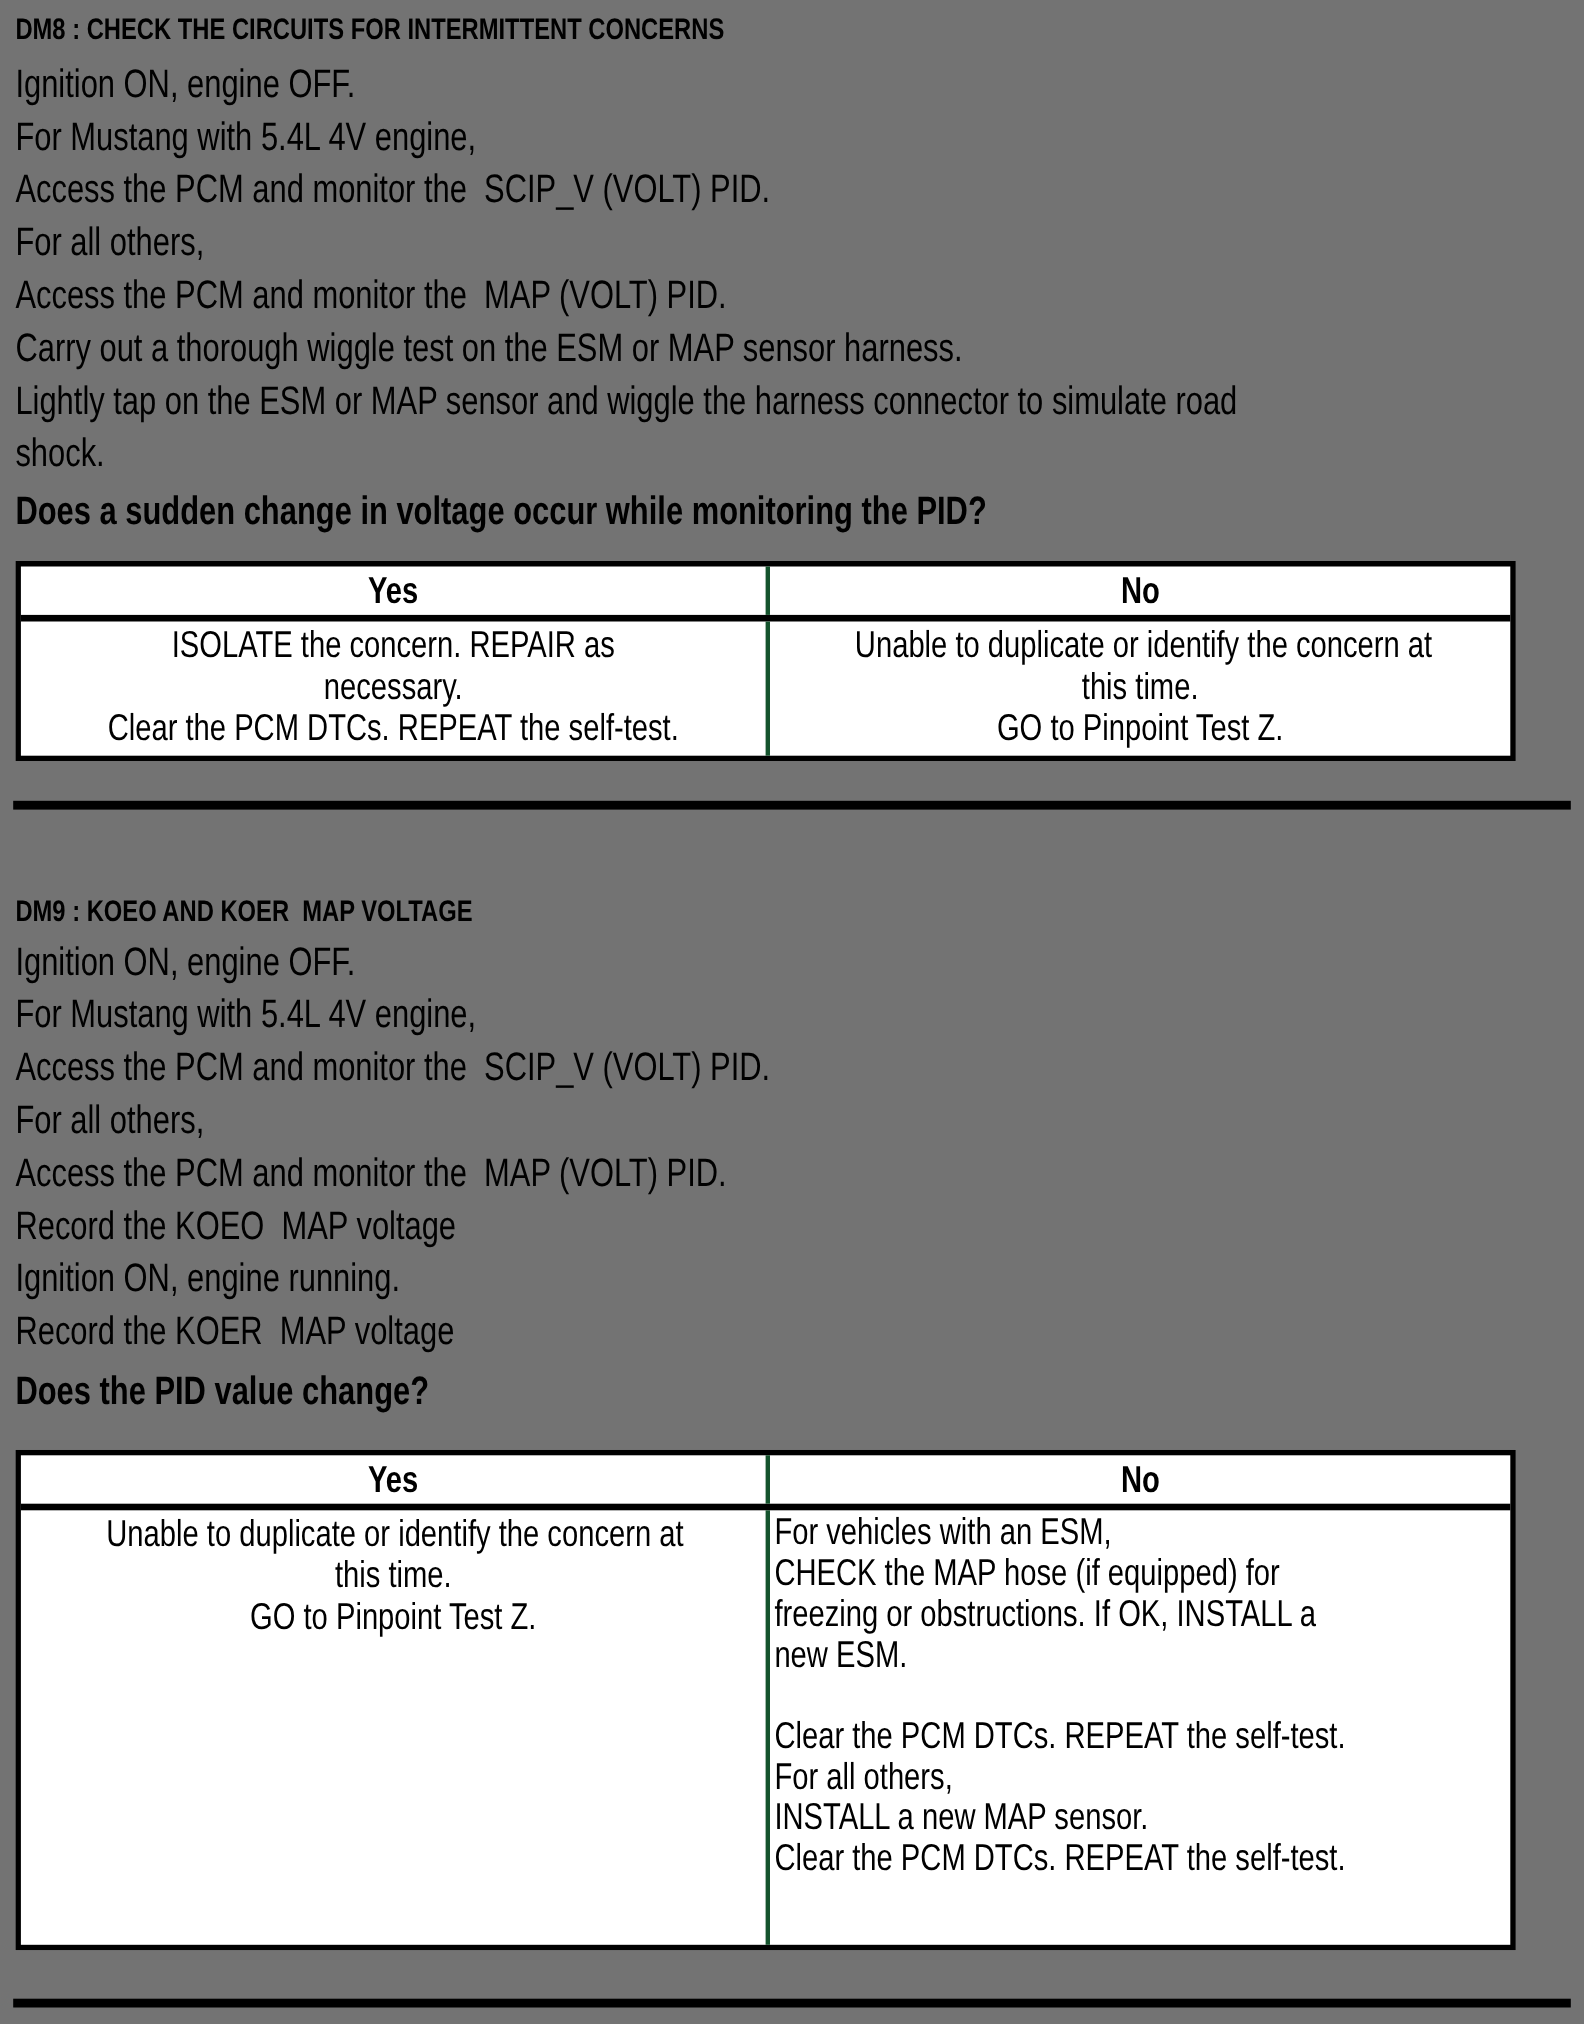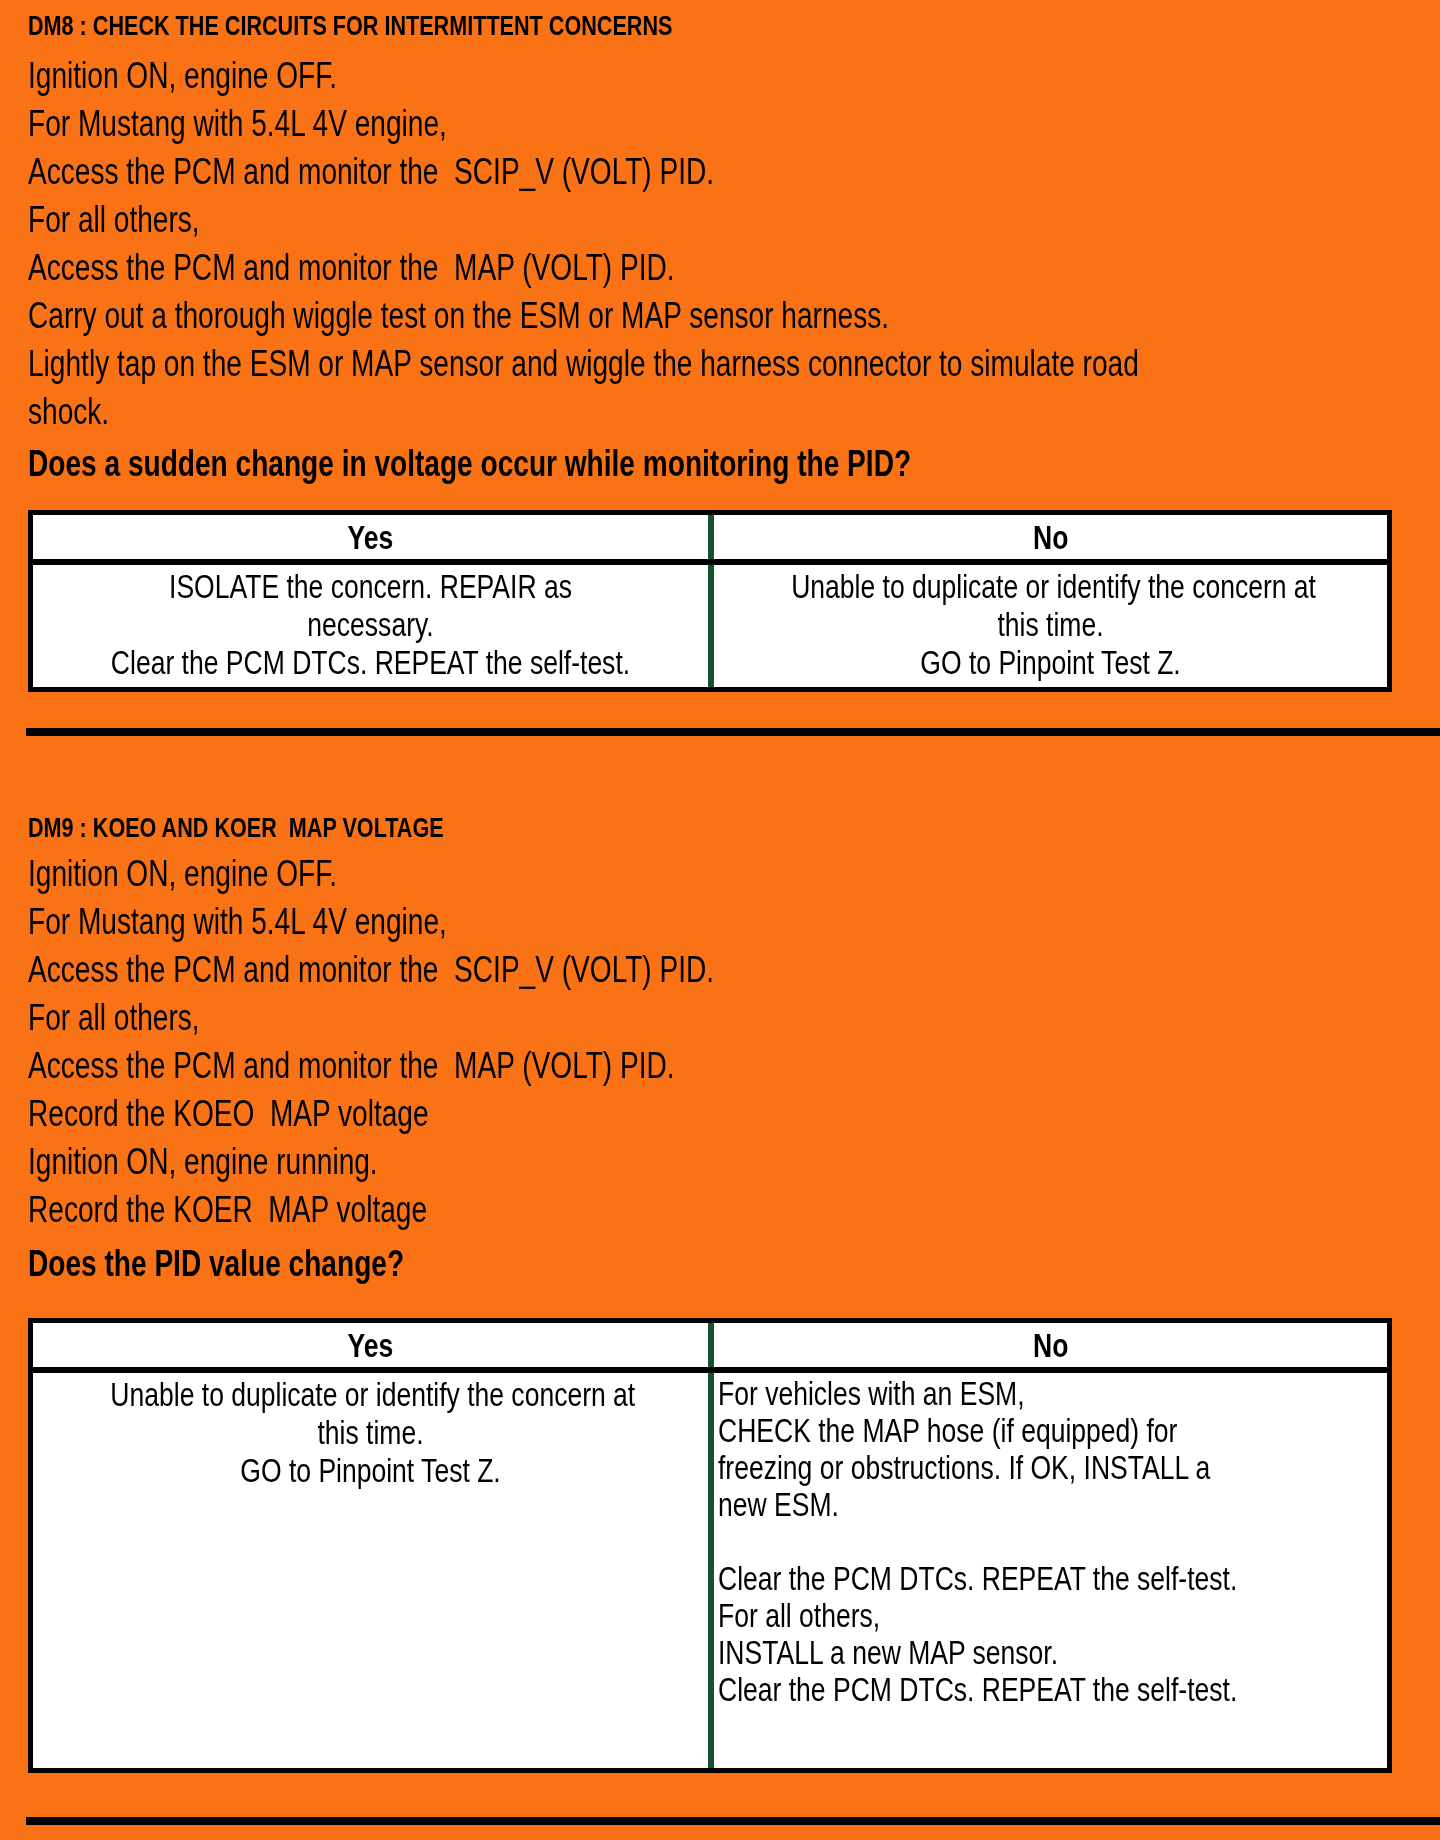"DM8 : CHECK THE CIRCUITS" .page { background: #f97316 -> #737373; padding: 6px 28px -> 6px 14px }
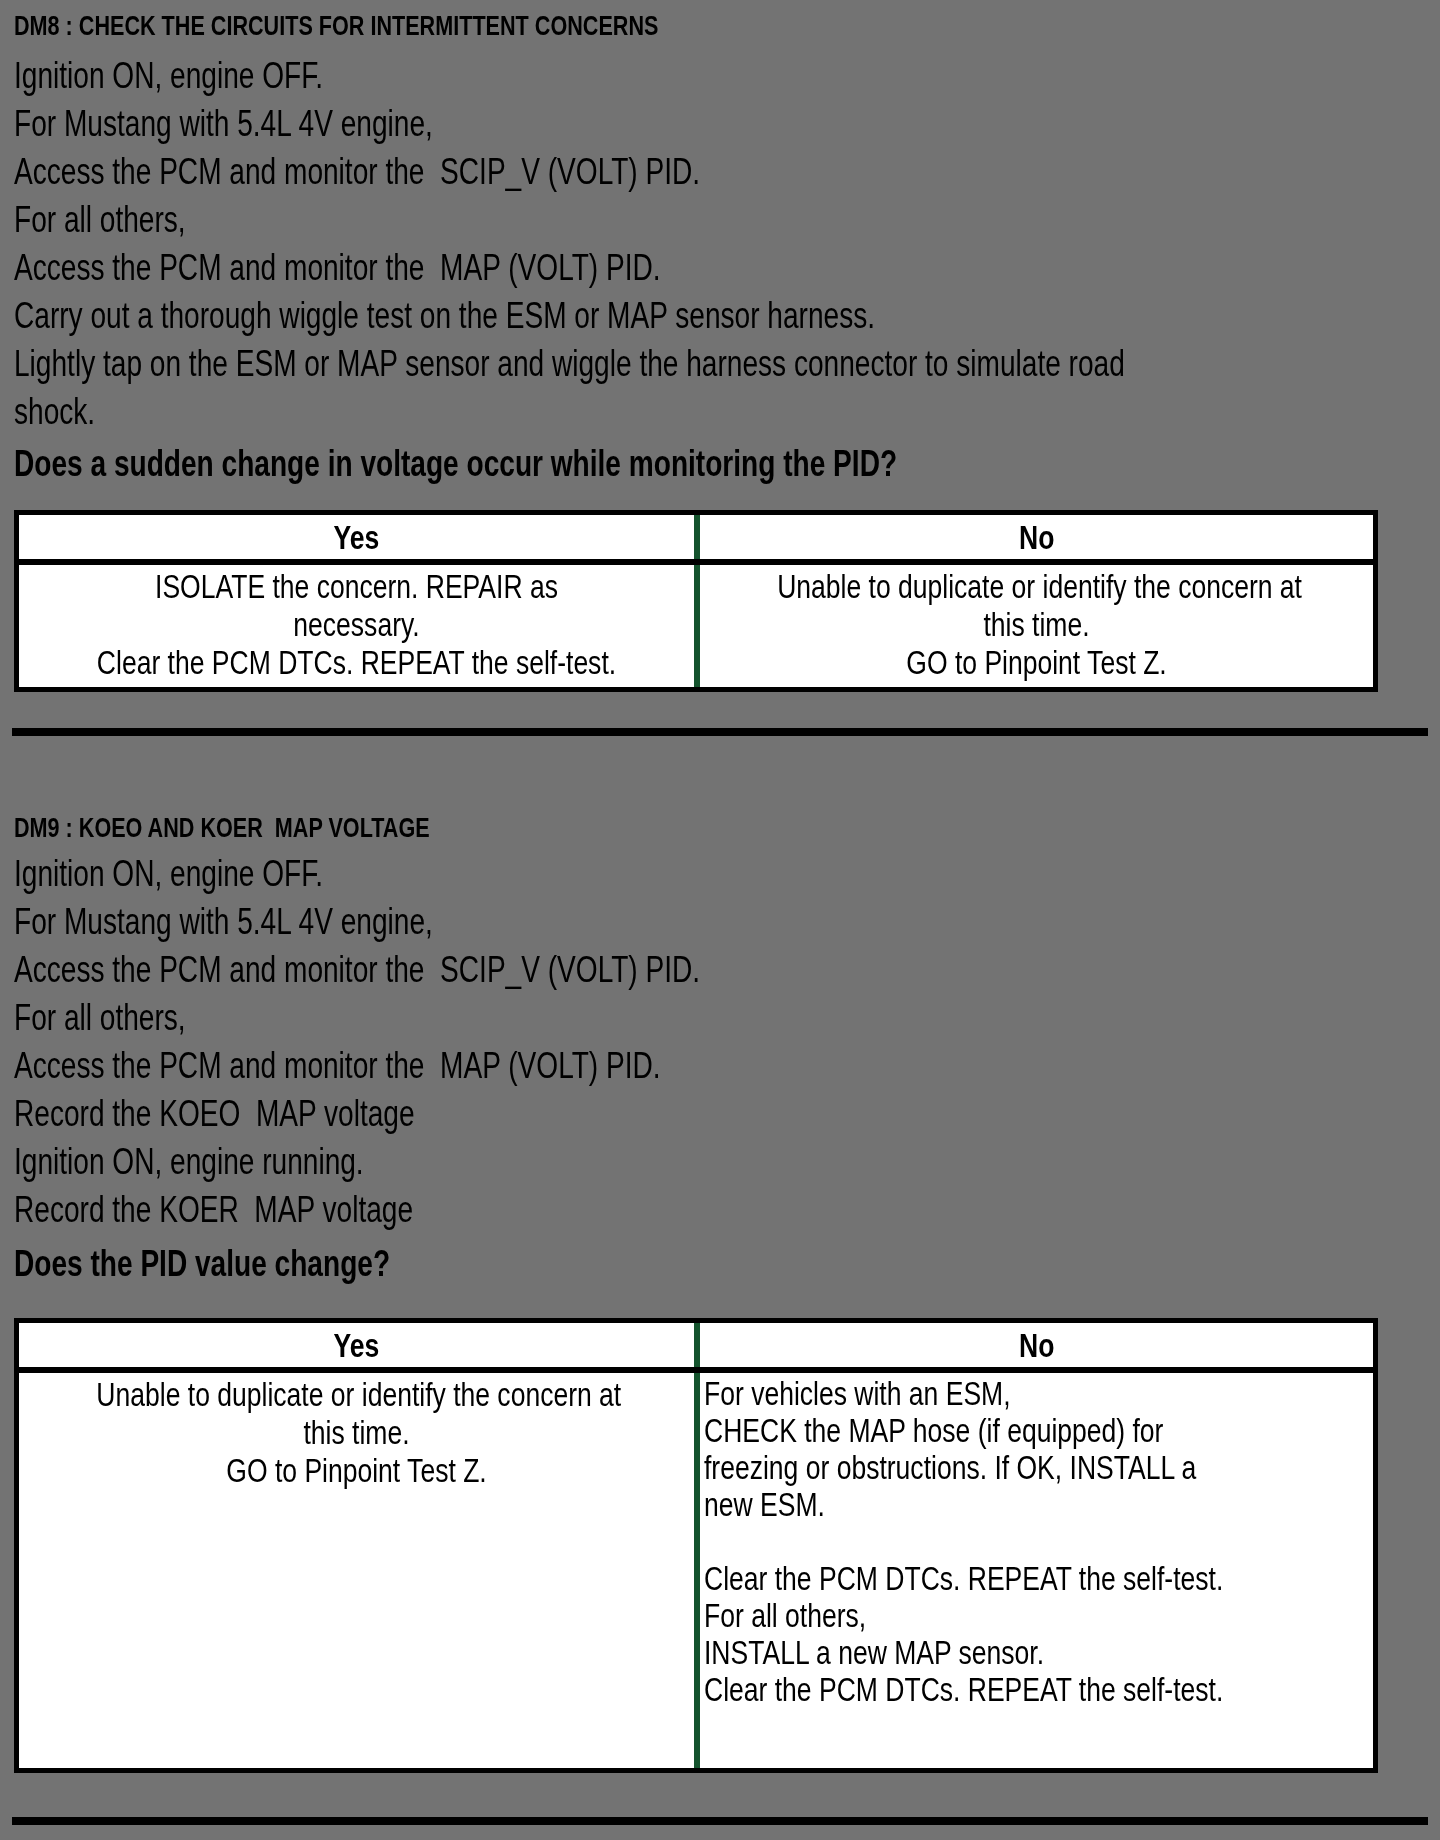"Yes" .col-left { border-right: 6px solid #14532d -> 4px solid #14532d }
